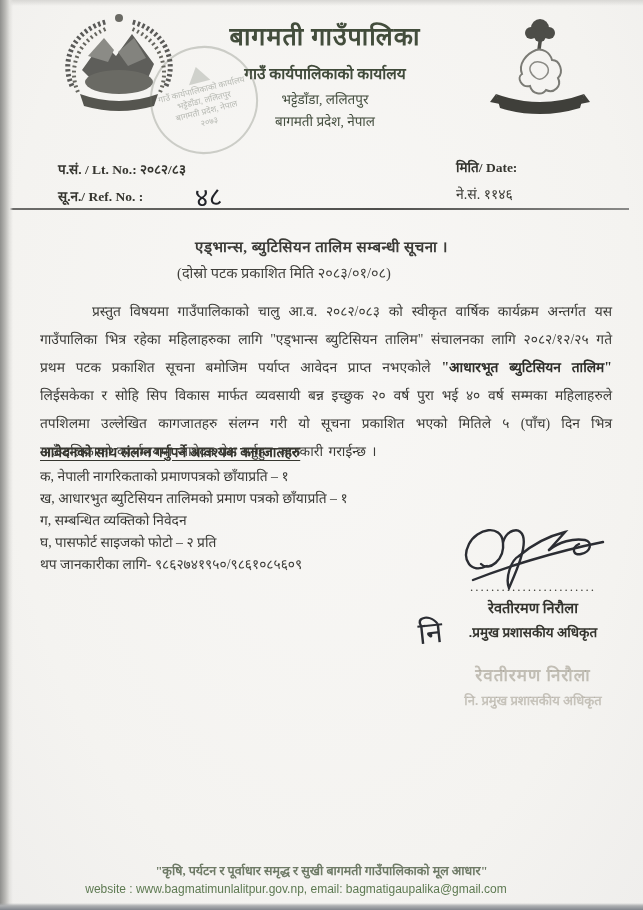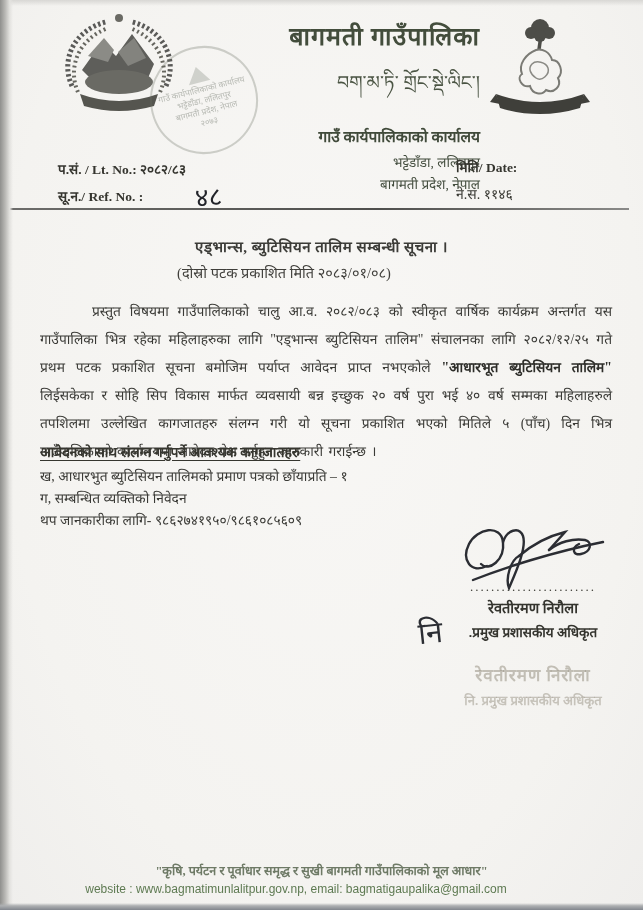"बागमती गाउँपालिका" .header-center { text-align: right -> center }
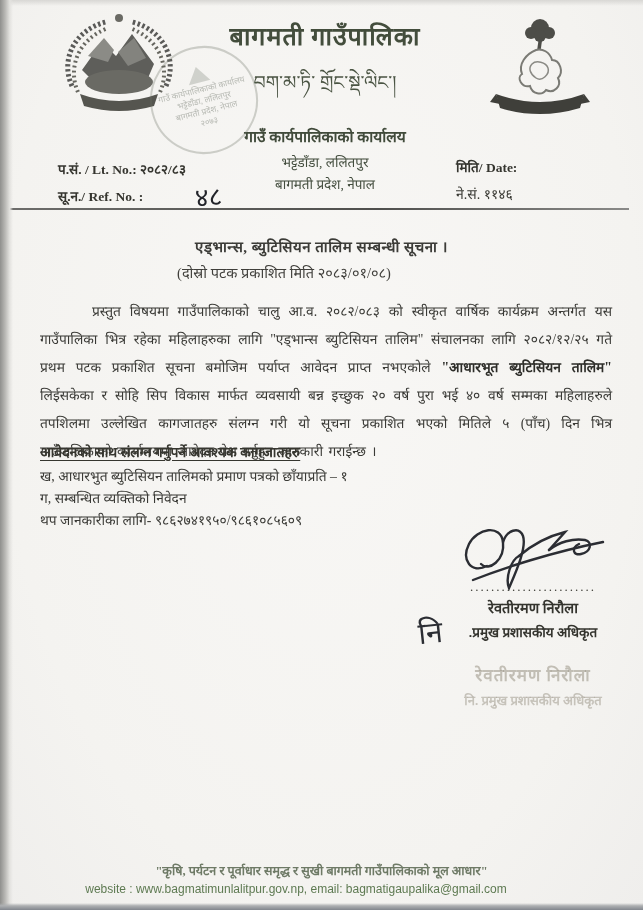"བག་མ་ཏི་ གྲོང་སྡེ་ལིང་།" div.muni-tibetan { html: <div>བག་མ་ཏི་ གྲོང་སྡེ་ལིང་།</div> -> none }
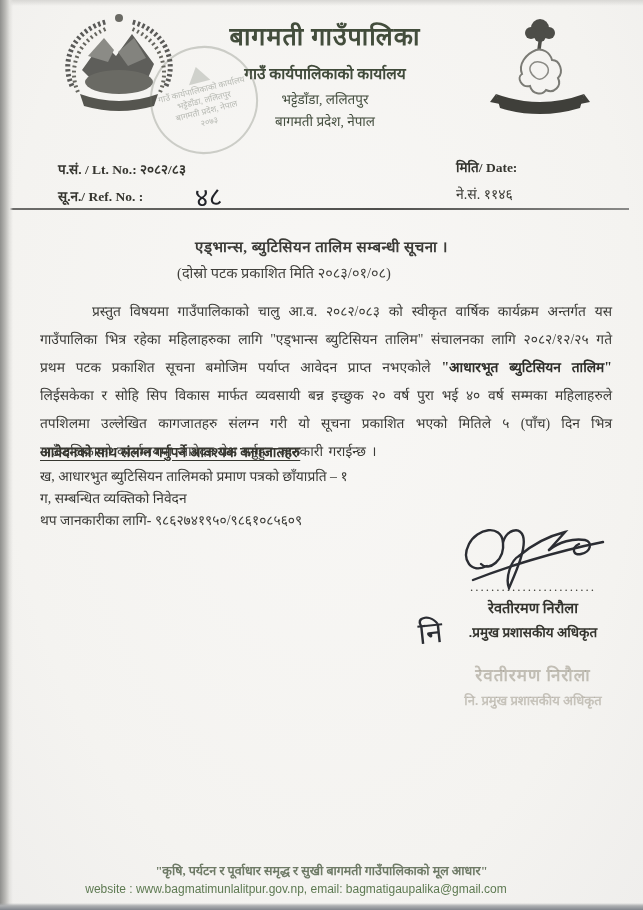"क, नेपाली नागरिकताको प्रमाणपत्रको" div { html: none -> <div>क, नेपाली नागरिकताको प्रमाणपत्रको छाँयाप्रति – १</div> }
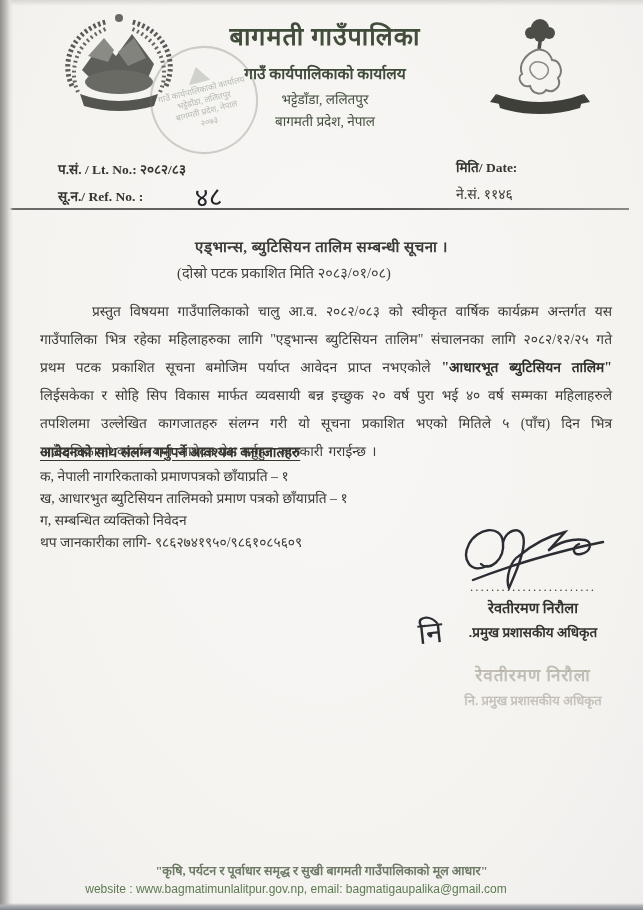"घ, पासफोर्ट साइजको फोटो –" div { html: none -> <div>घ, पासफोर्ट साइजको फोटो – २ प्रति</div> }
